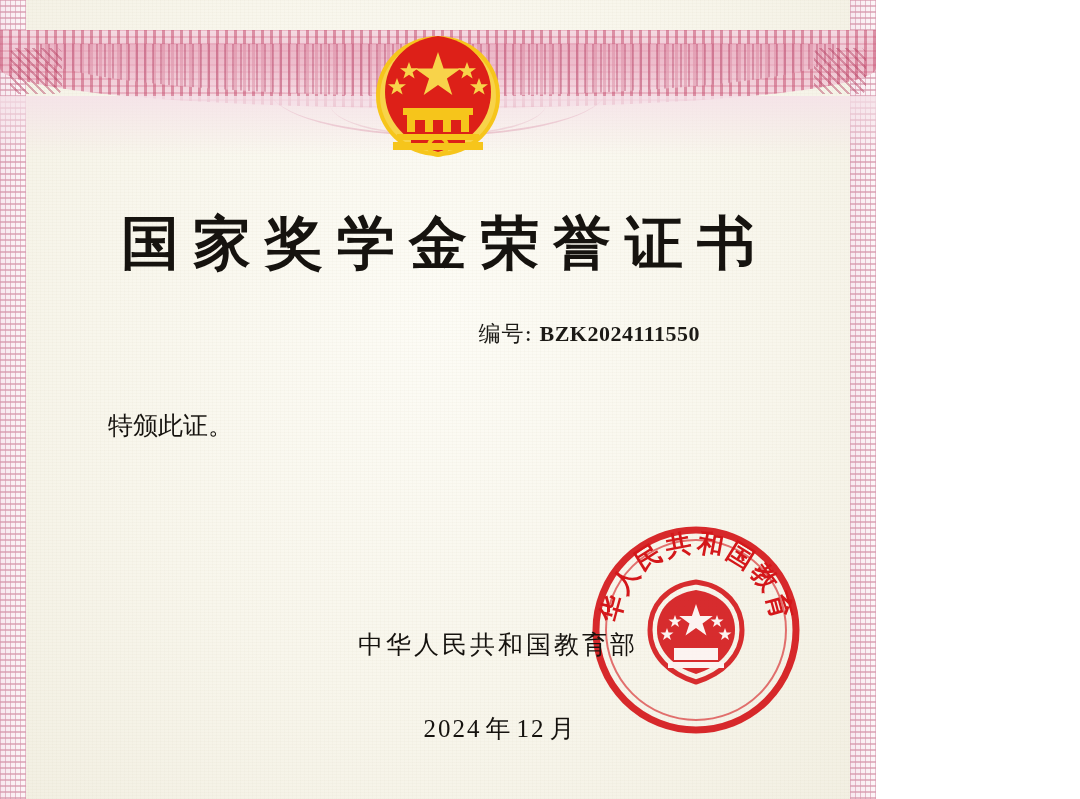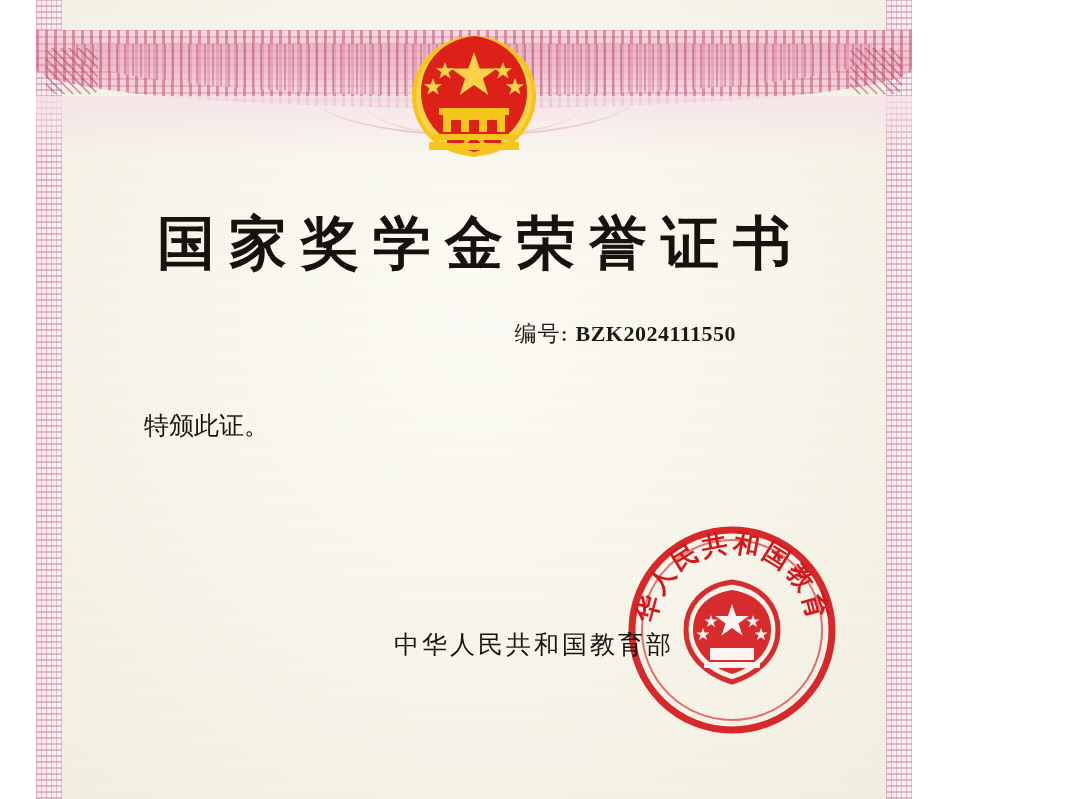"国家奖学金荣誉证书" .certificate { margin-left: 36px -> none }
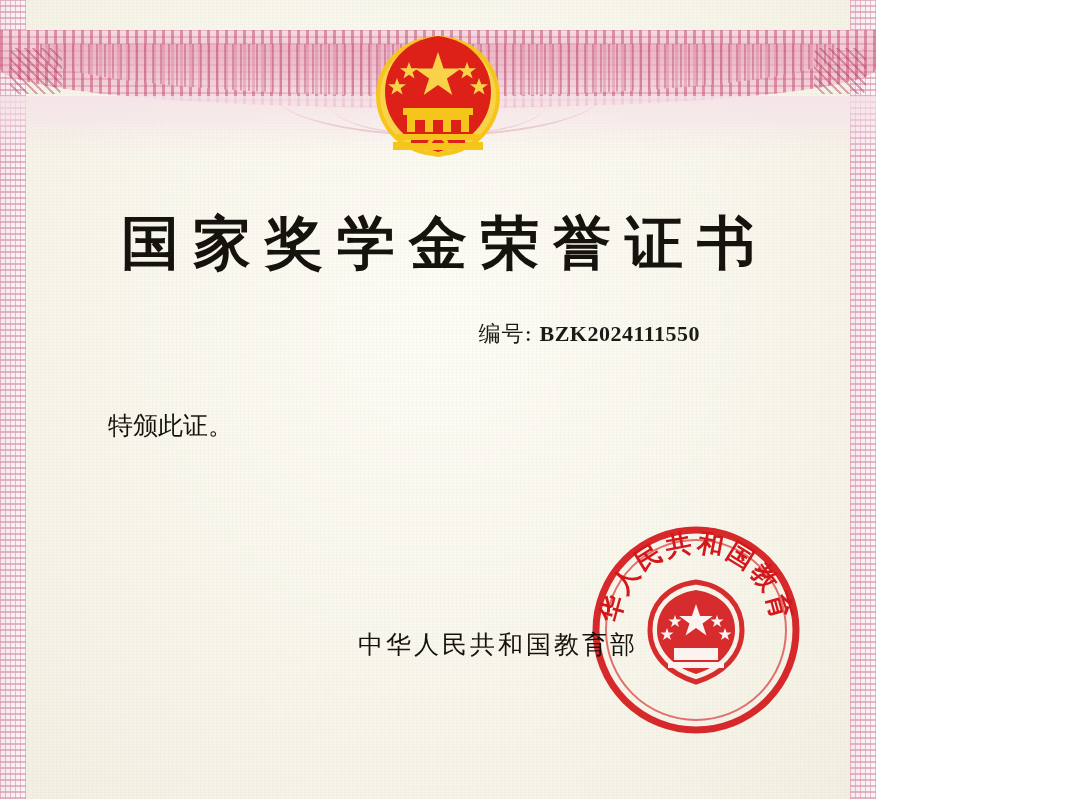"2024 年 12 月" div.date { html: none -> <div> <span>2024</span><span>年</span><span>12</span><span>月</span> </div> }
